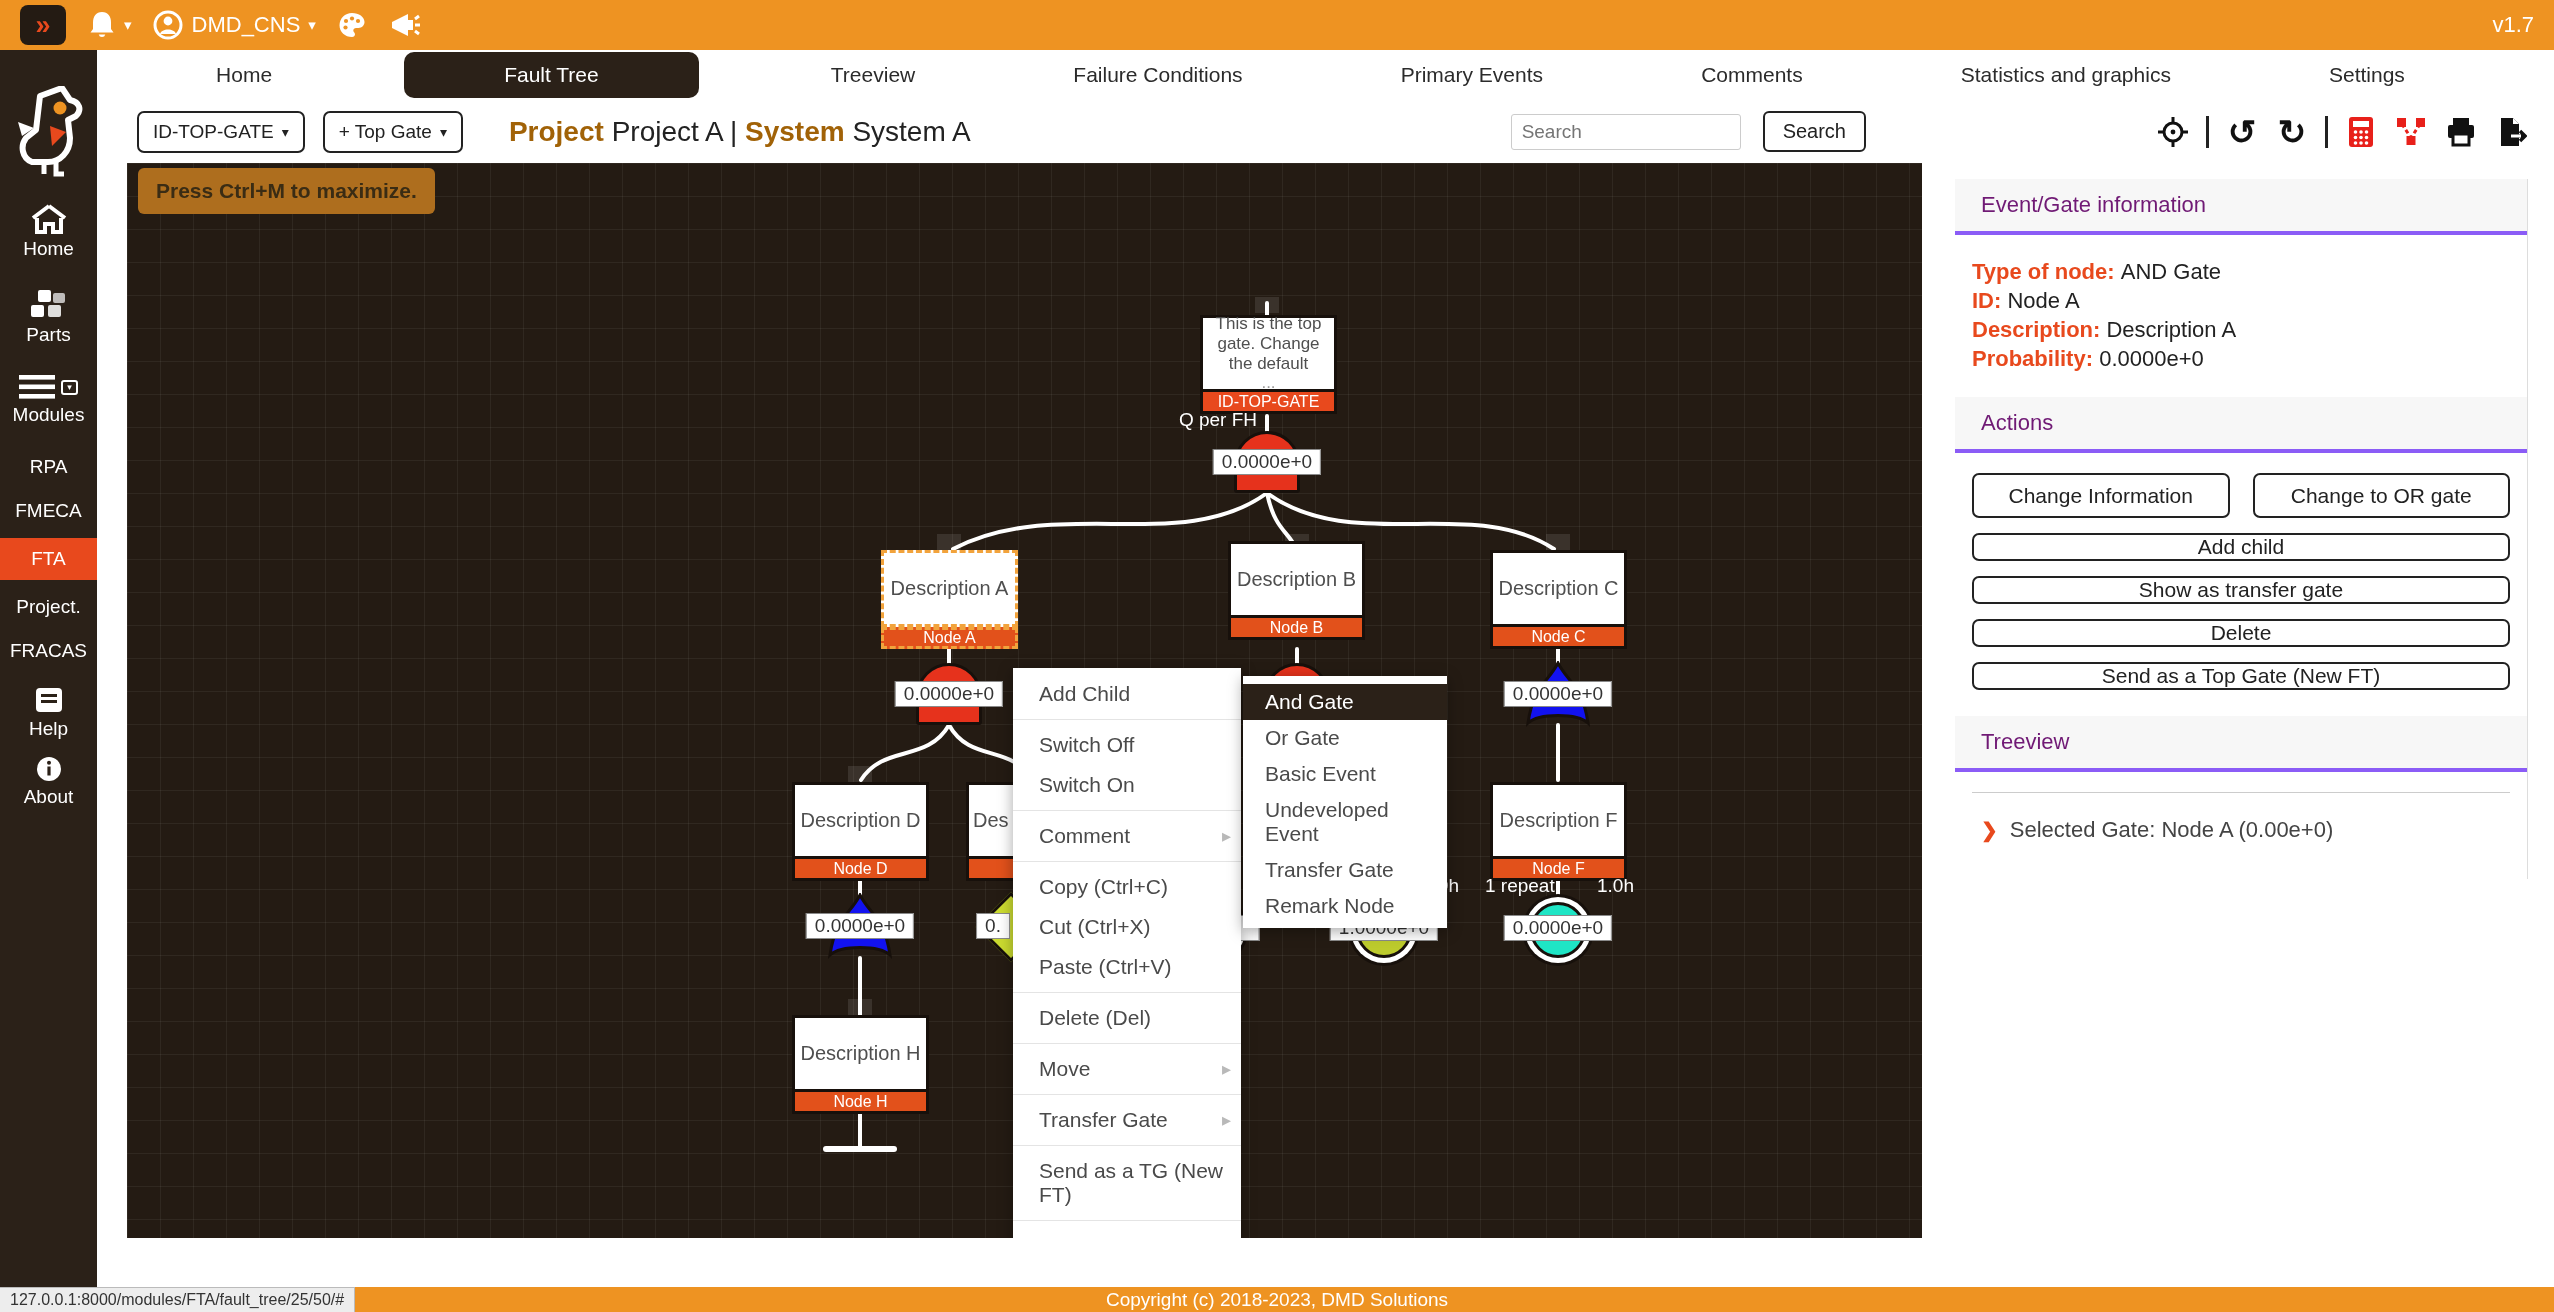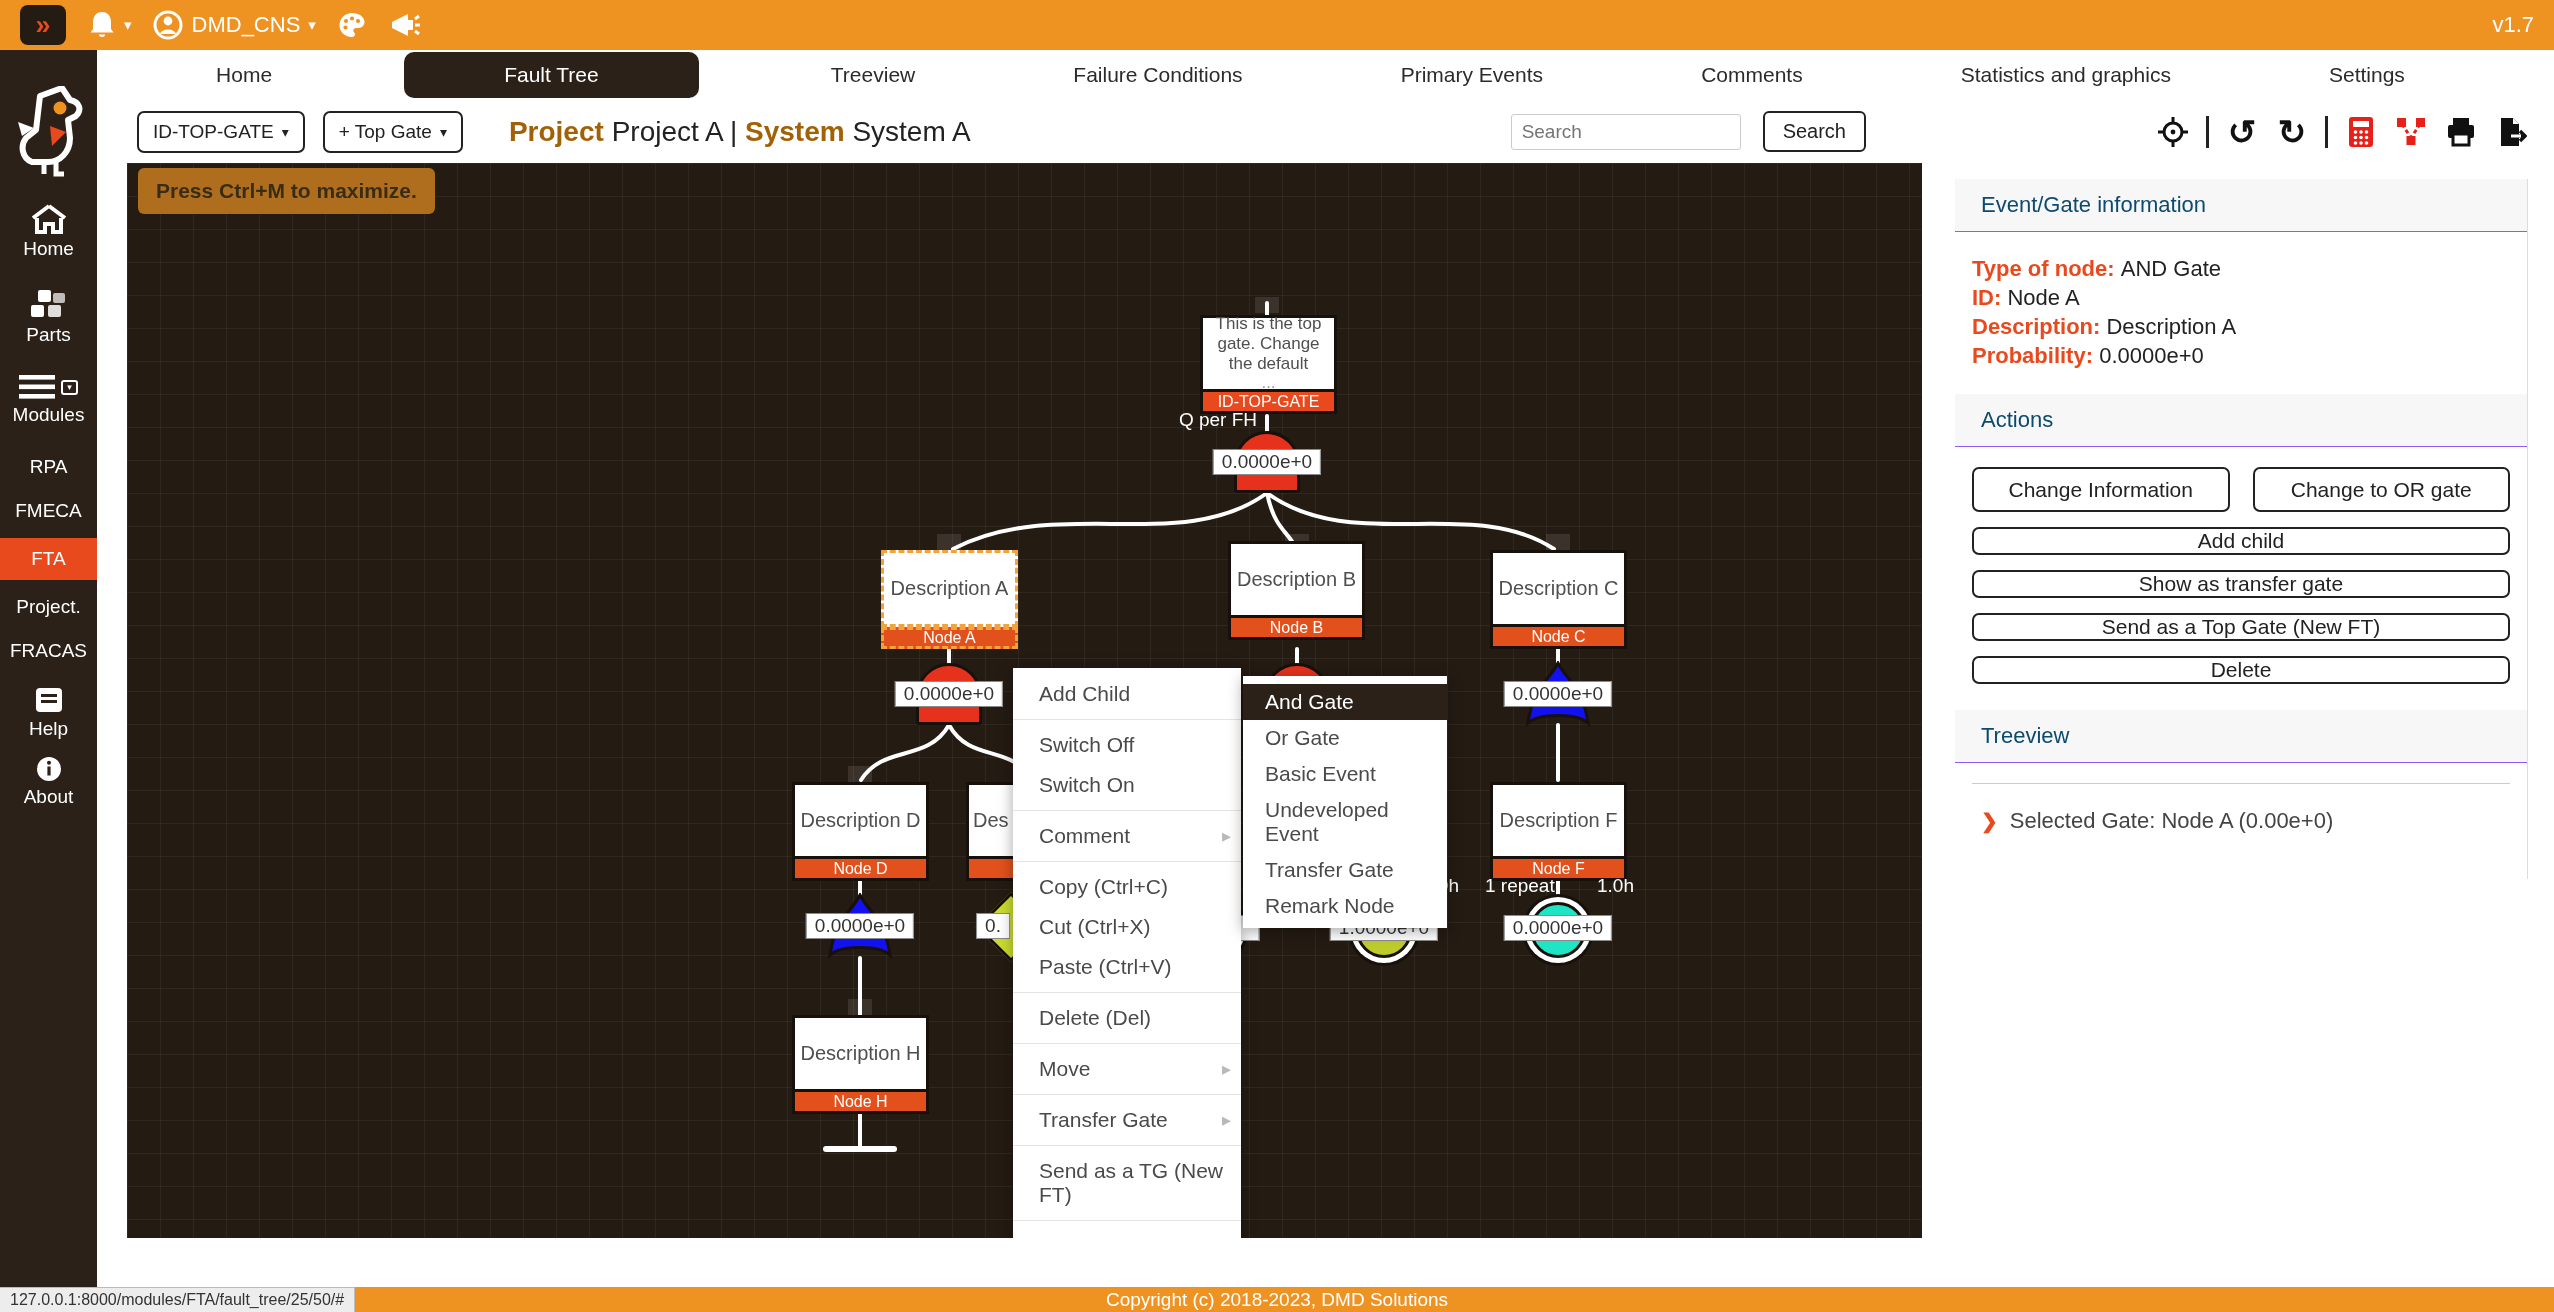"Event/Gate information" .panel-header { border-bottom: 1px solid #8b5cf6 -> 4px solid #8b5cf6; color: #0c4a6e -> #701a75 }
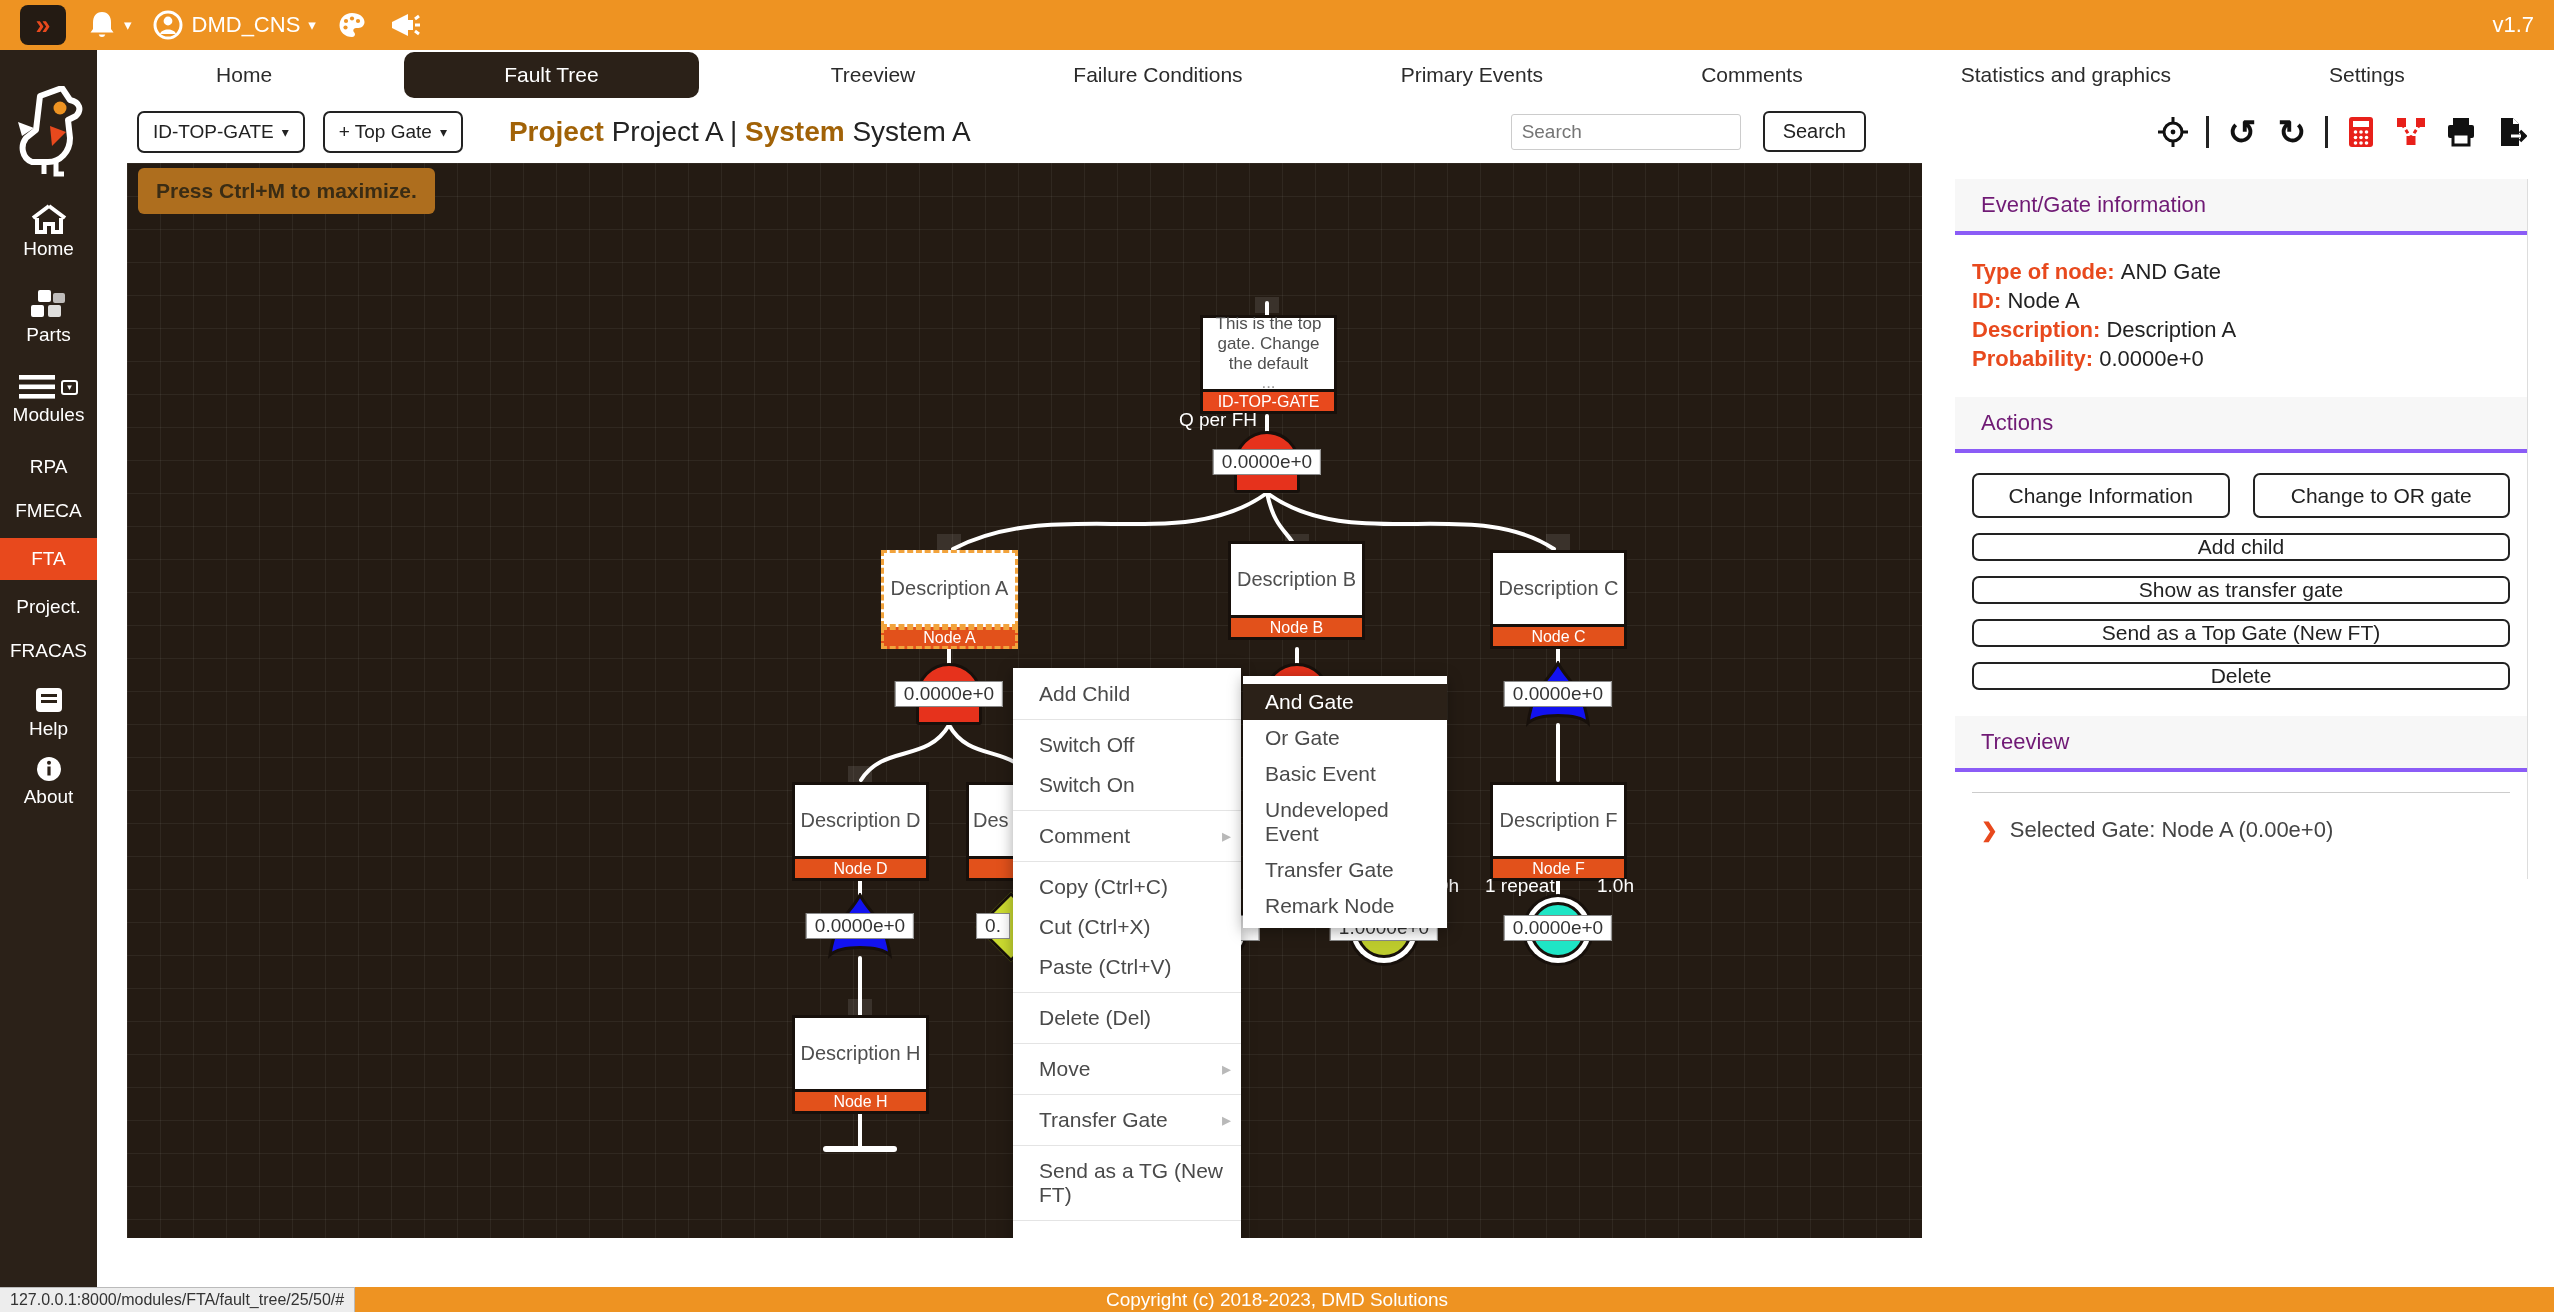"Send as a Top Gate" button.pbtn { order: before "Delete" -> after "Delete" }
